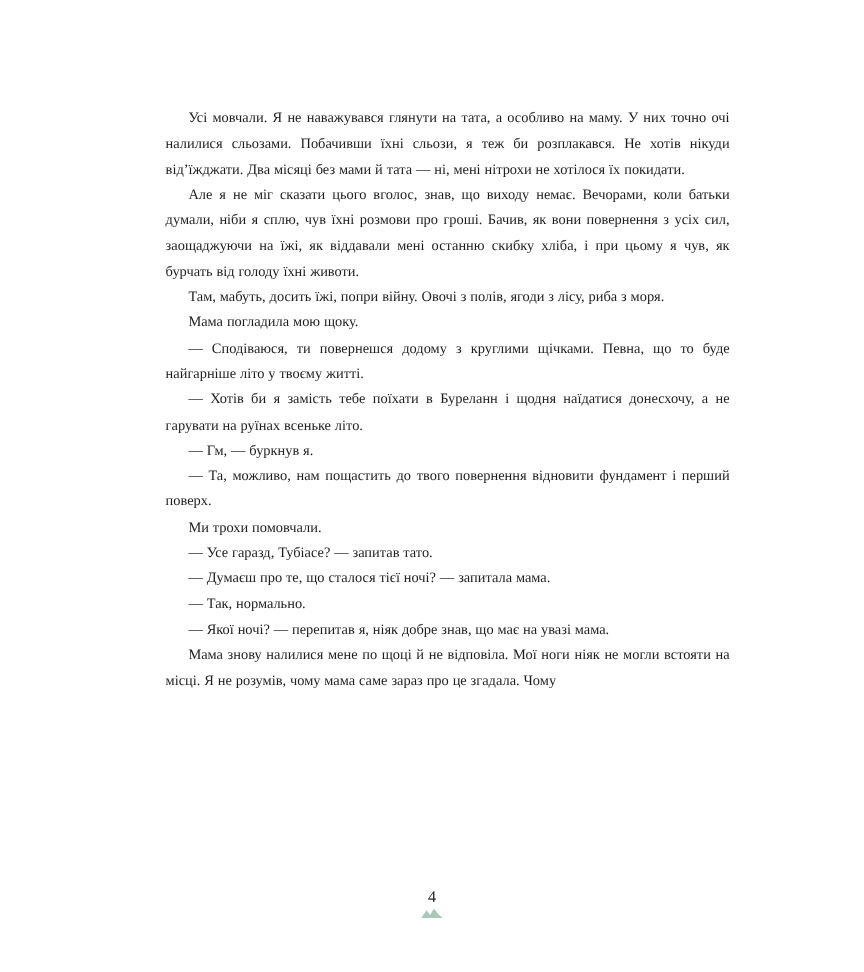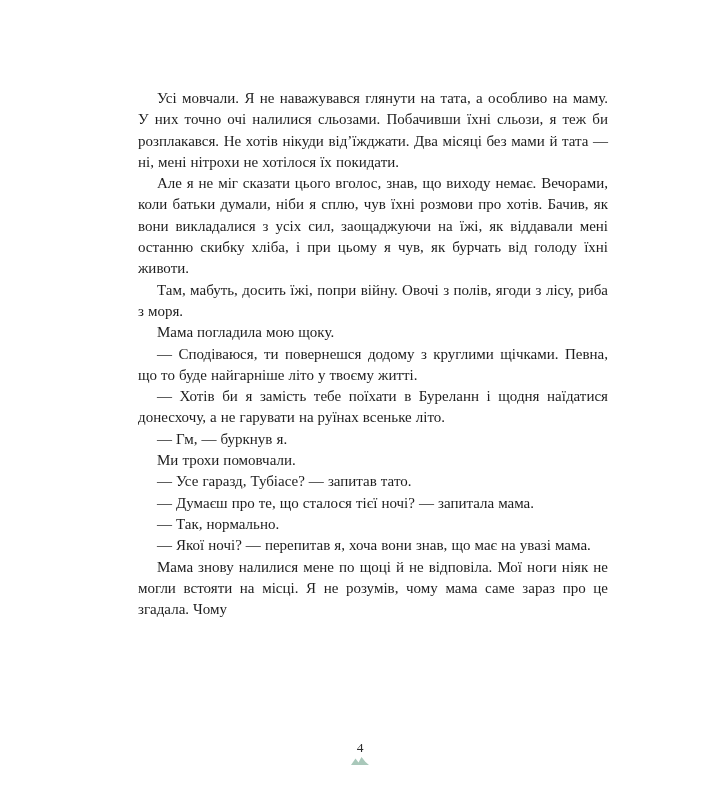"Усі мовчали. Я не наважувався" .text-block { font-size: 15px -> 12px }
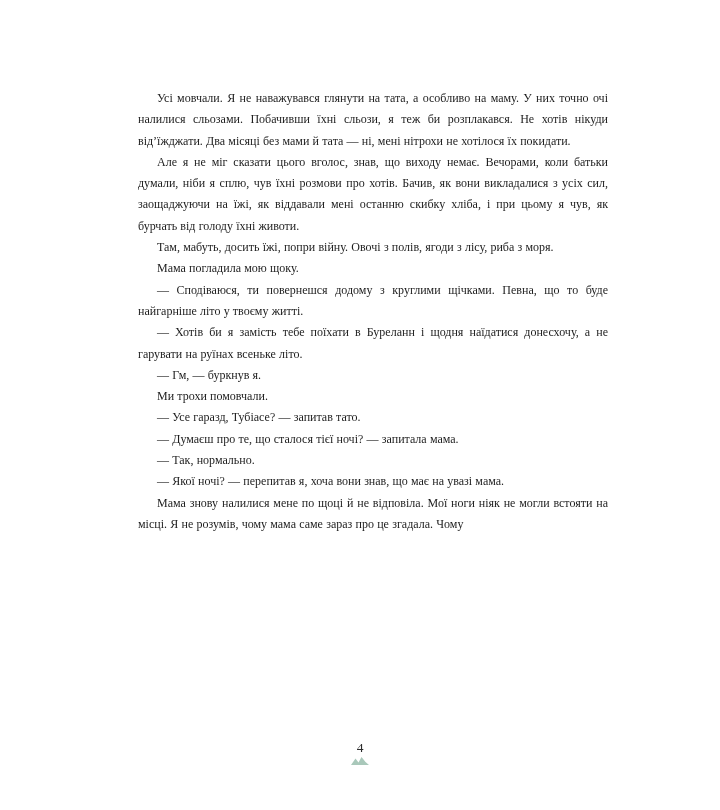"Але я не міг сказати" p.para { text: хотів. Бачив, як вони викладалися -> гроші. Бачив, як вони повернення }
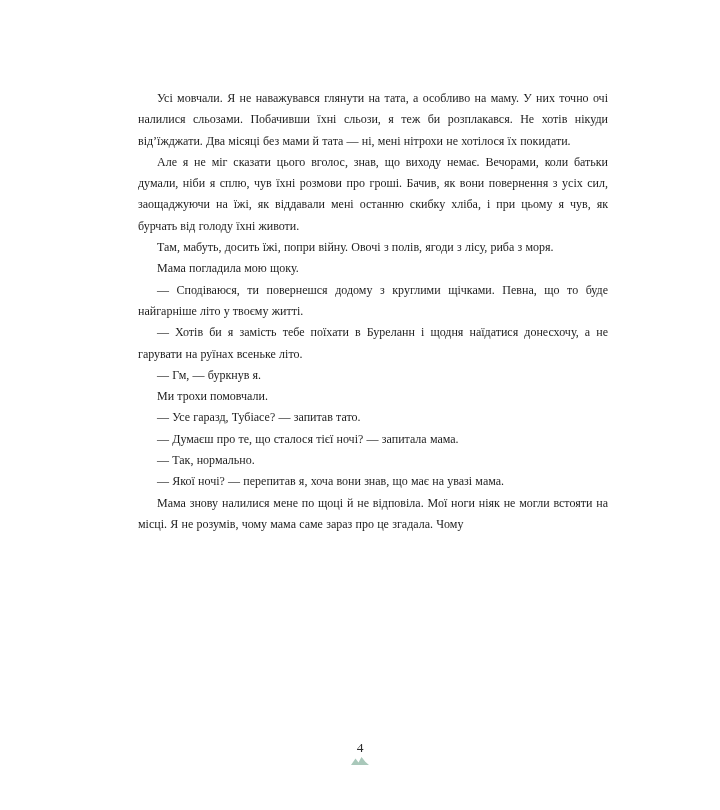"— Та, можливо, нам пощастить" p.para { html: none -> <p>— Та, можливо, нам пощастить до твого повернення відновити фундамент і перший поверх.</p> }
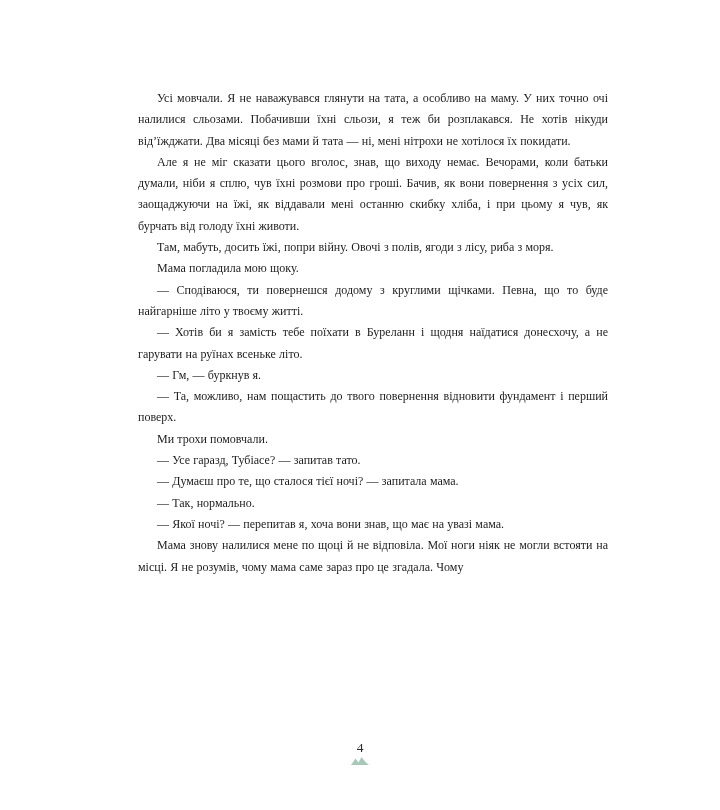"— Якої ночі? — перепитав" p.para { text: хоча вони -> ніяк добре }
